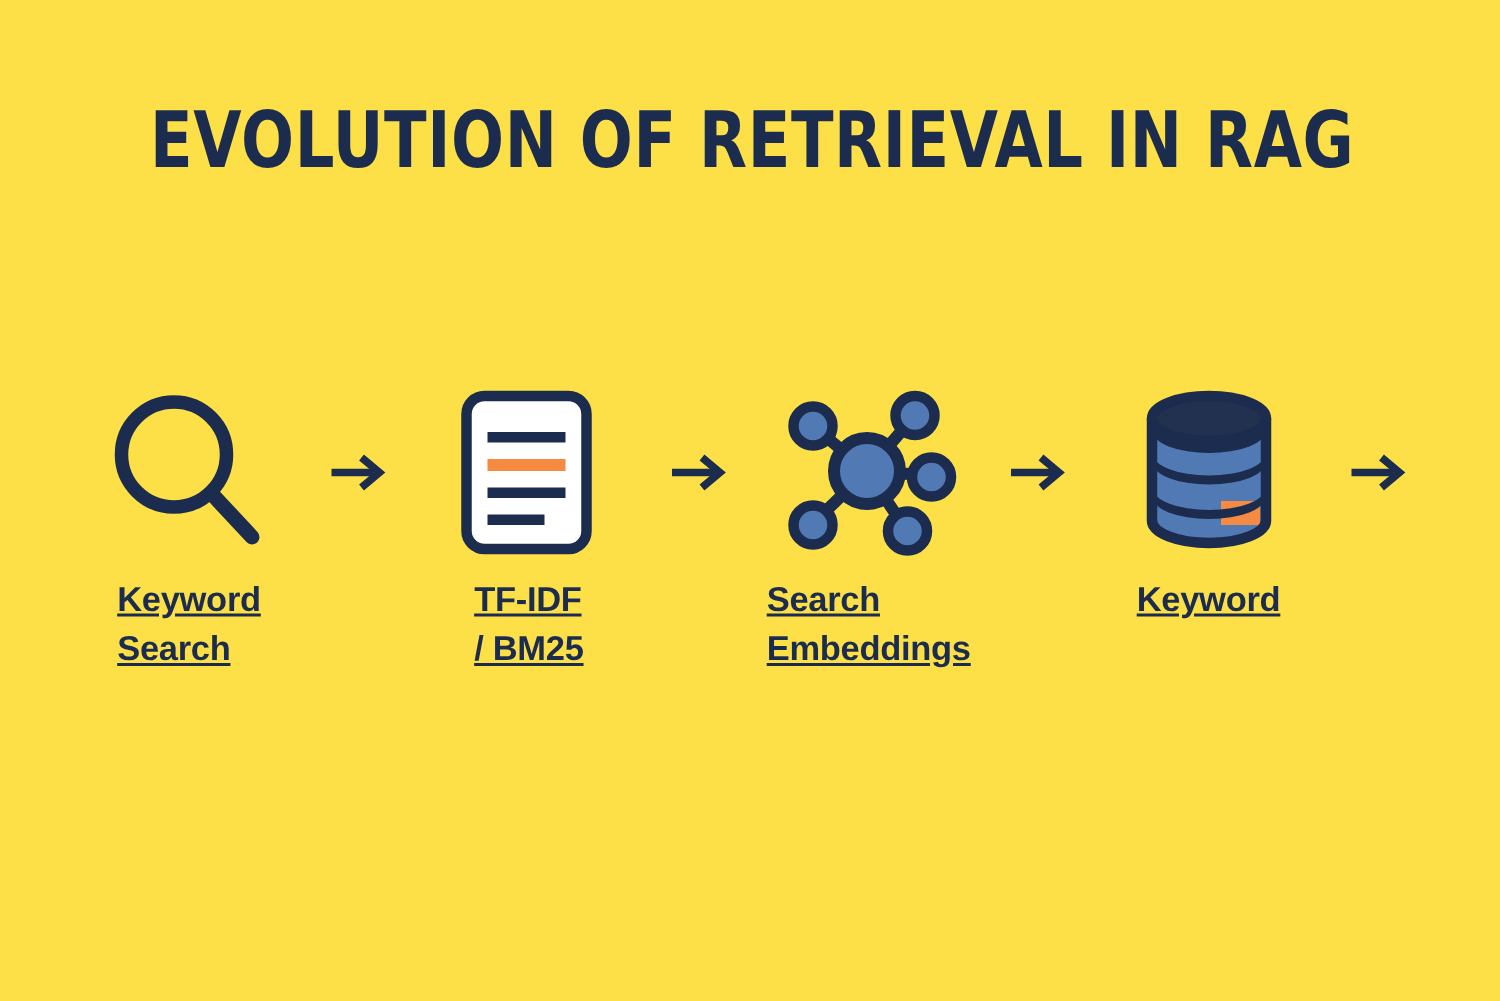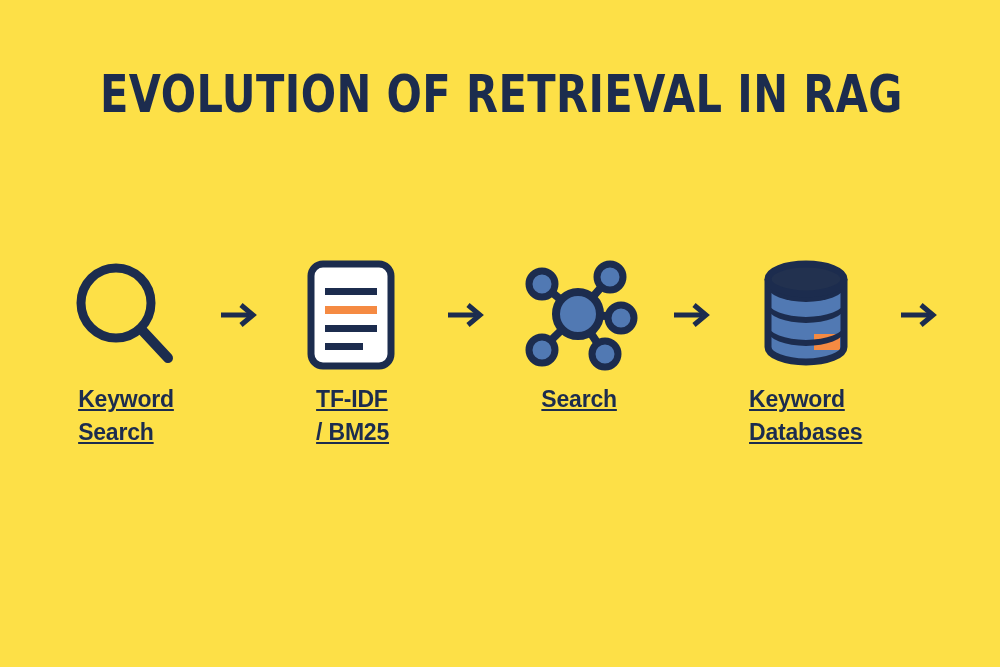"Embeddings" div { html: none -> <div>Embeddings</div> }
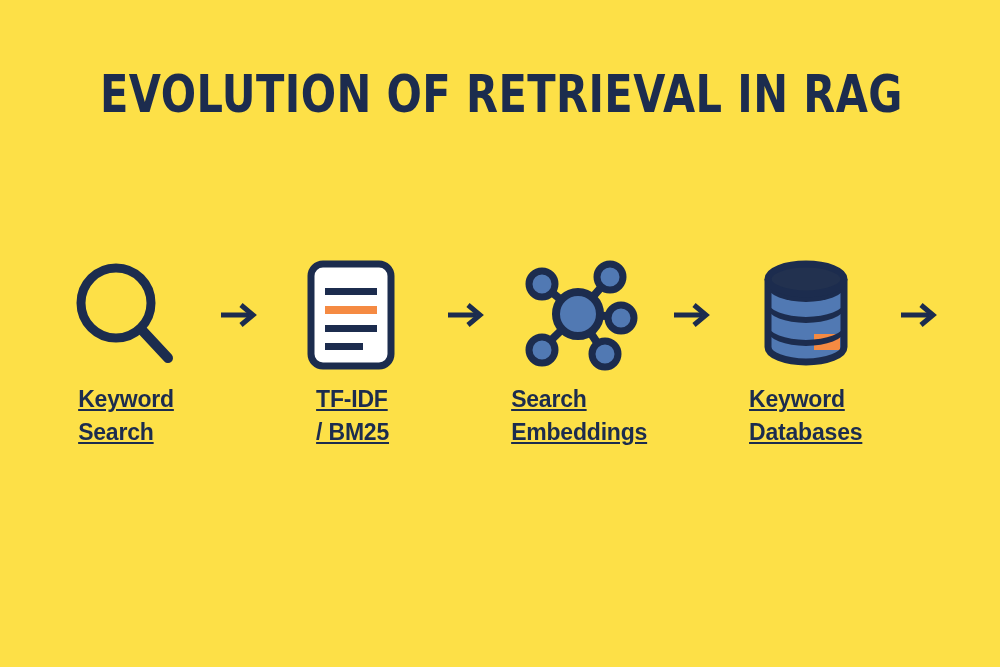"Databases" div { html: <div>Databases</div> -> none }
